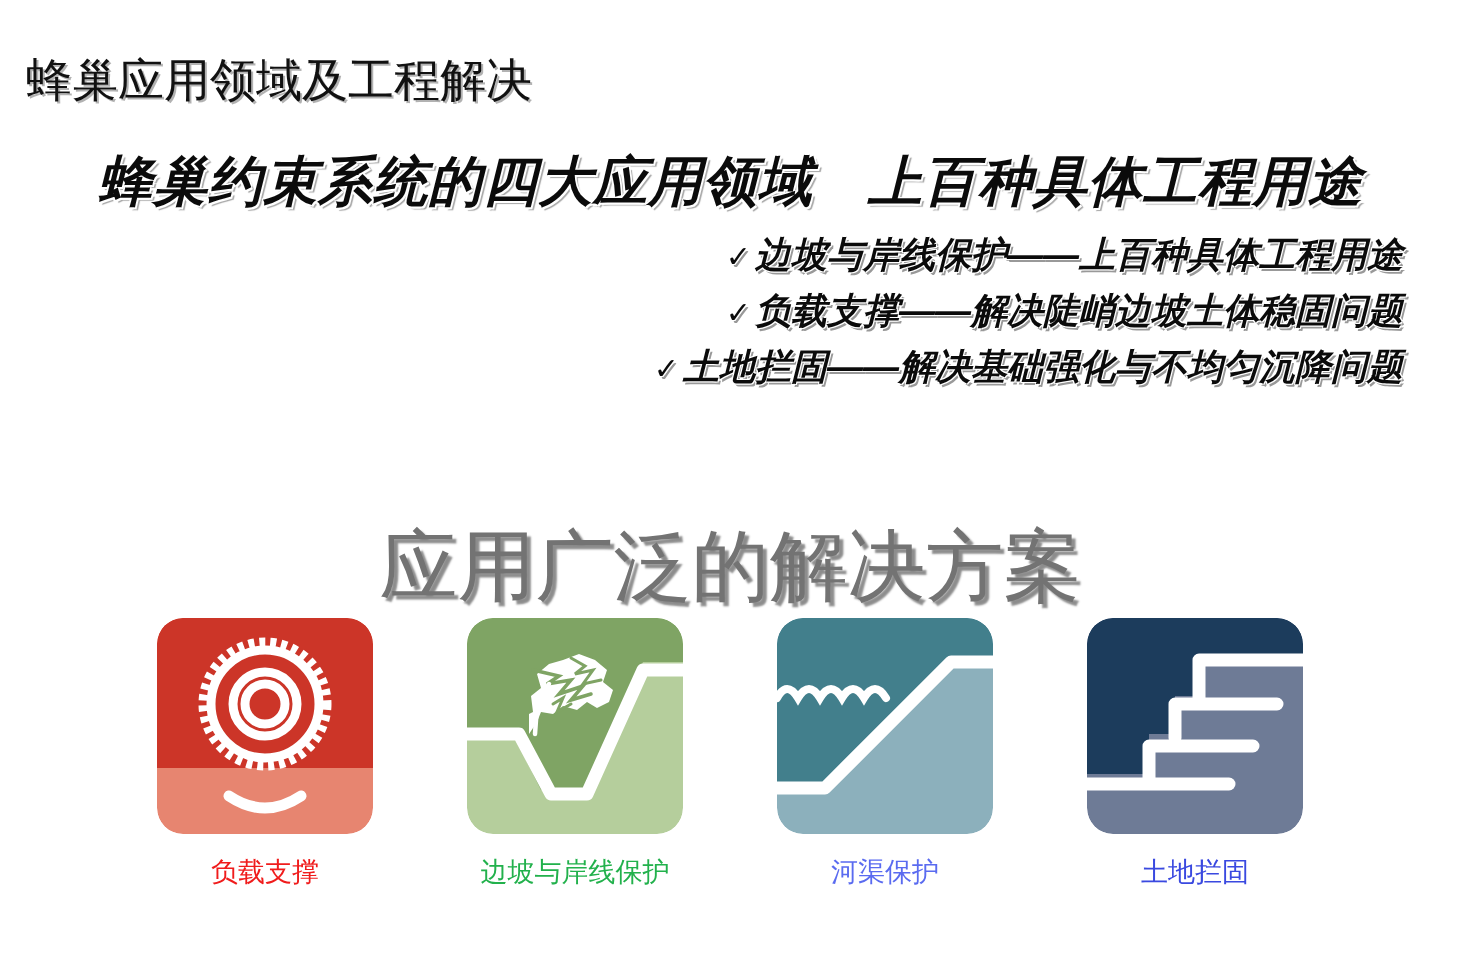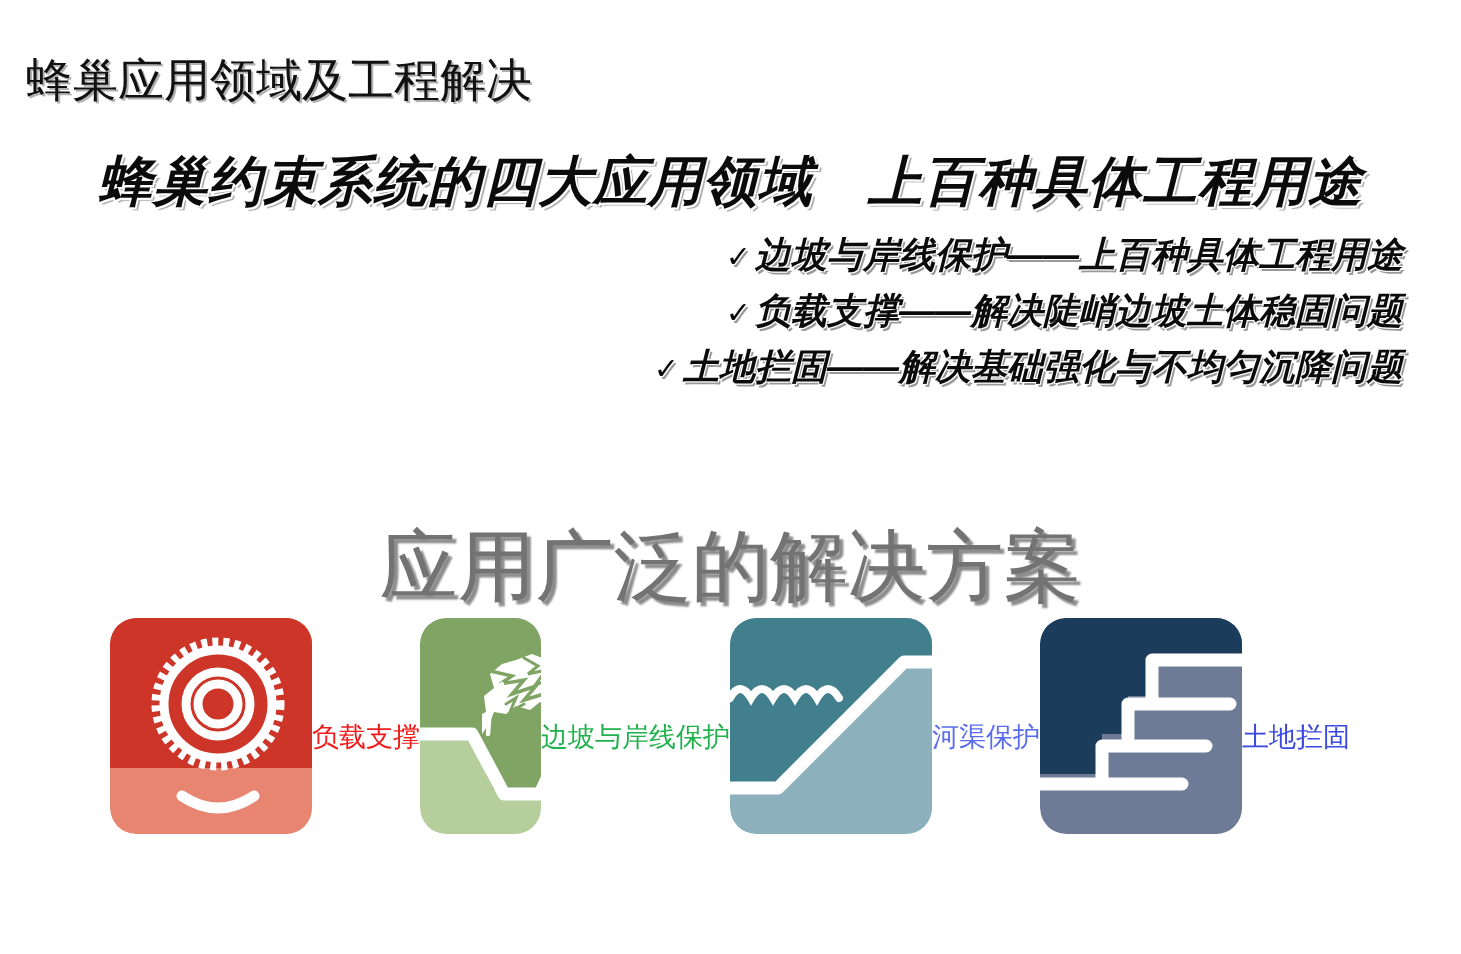"负载支撑" .icon-cell { flex-direction: row -> column }
